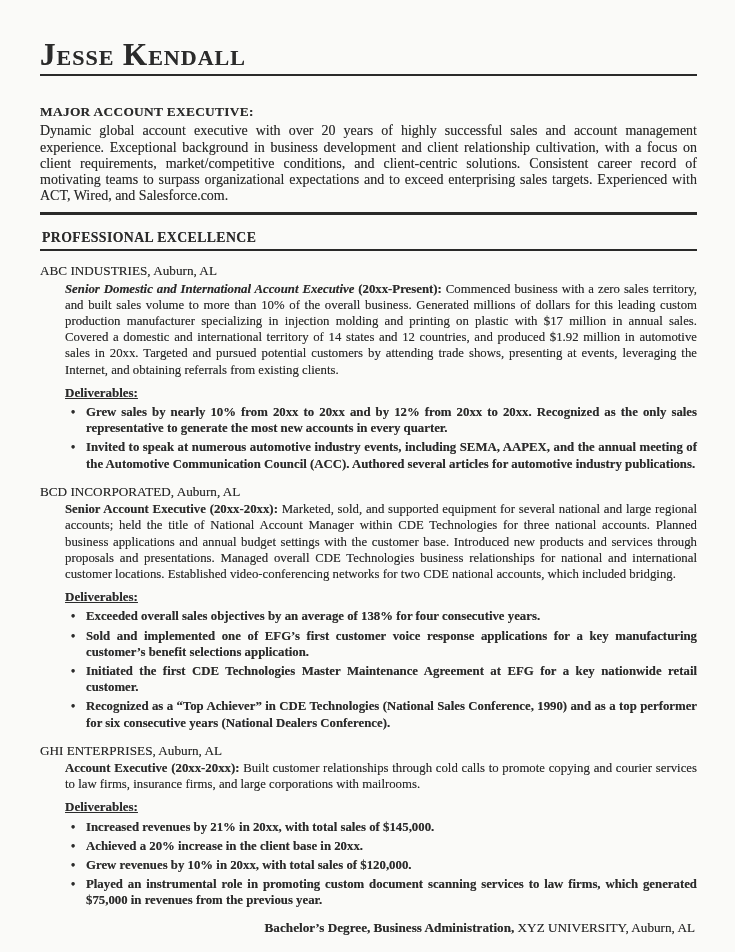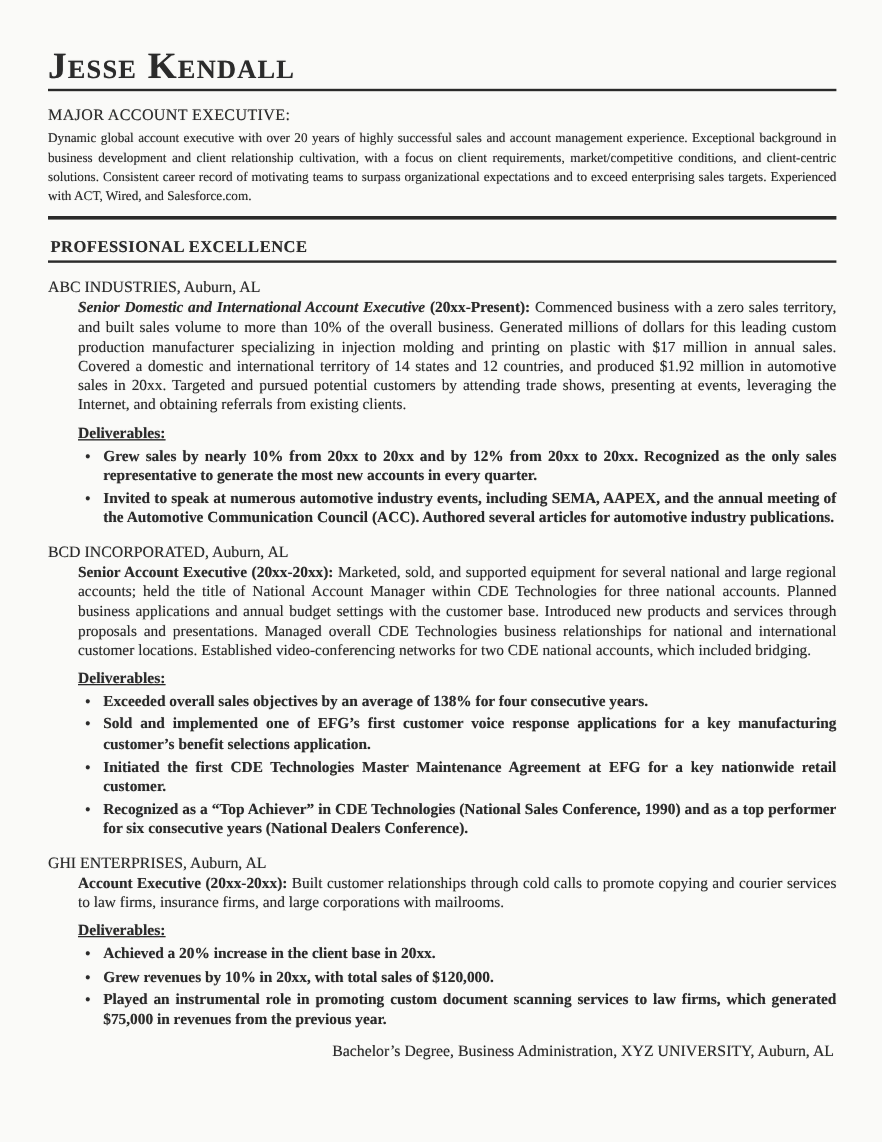"MAJOR ACCOUNT EXECUTIVE:" .obj-heading { font-weight: normal -> bold; margin-top: 12px -> 28px }
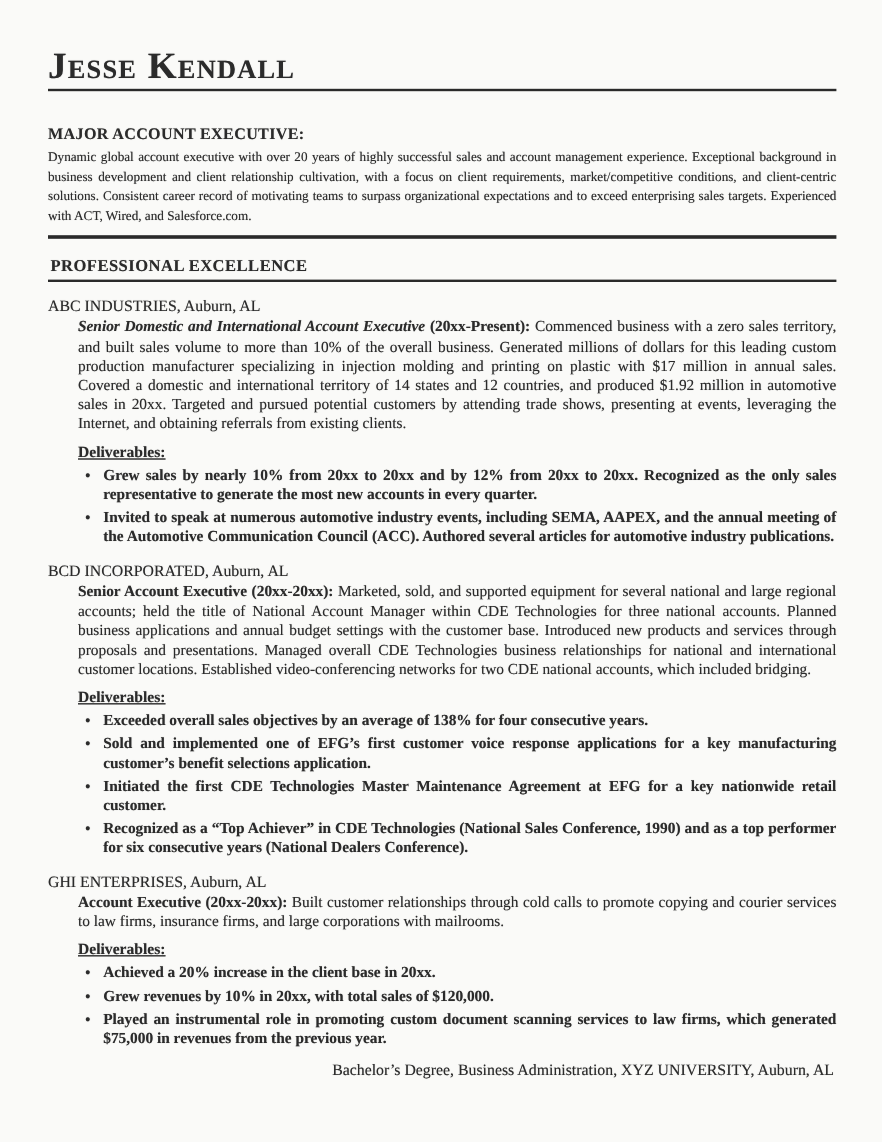"Dynamic global account executive with" .summary { font-size: 11px -> 14px }
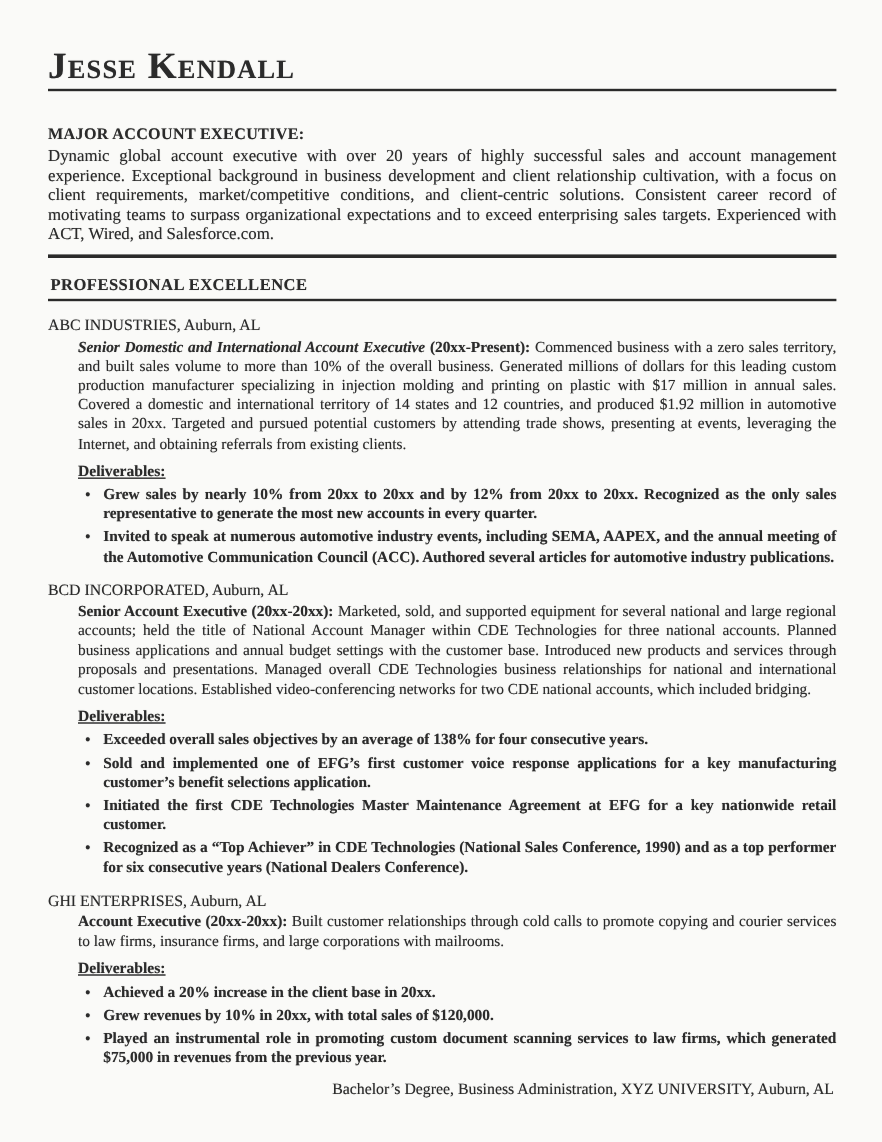"Increased revenues by 21% in" li { html: none -> <li>Increased revenues by 21% in 20xx, with total sales of $145,000.</li> }
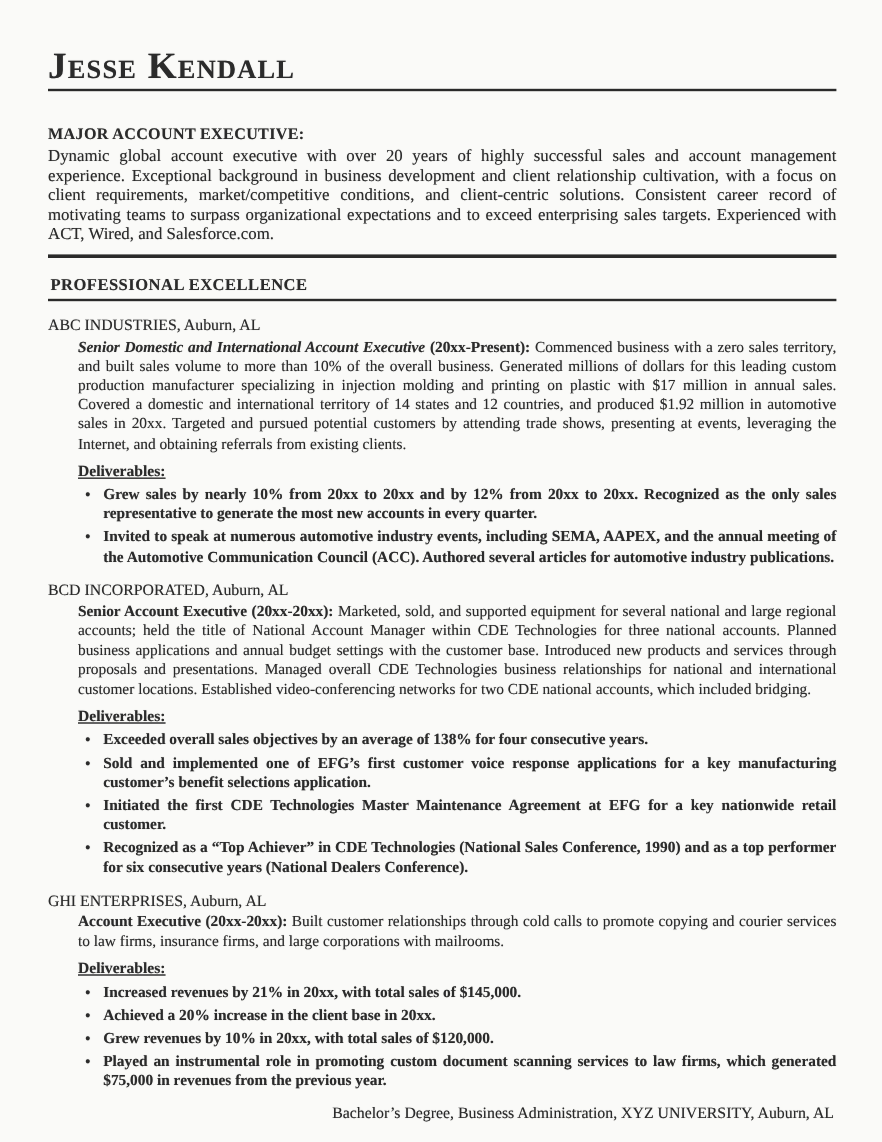"Bachelor’s Degree, Business" .edu-bold { font-weight: normal -> bold }
